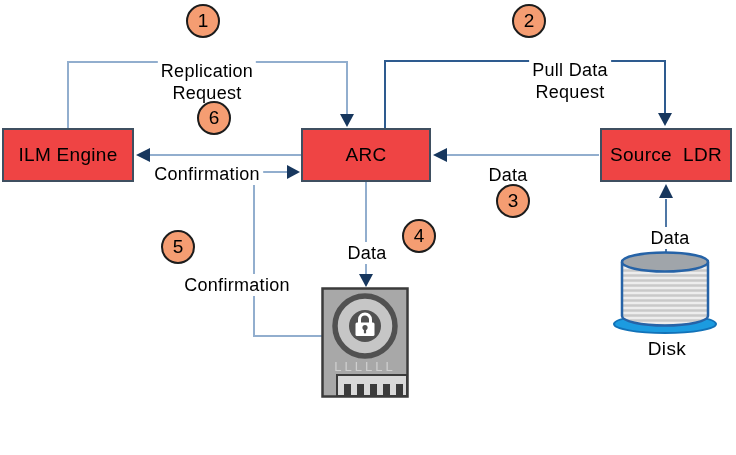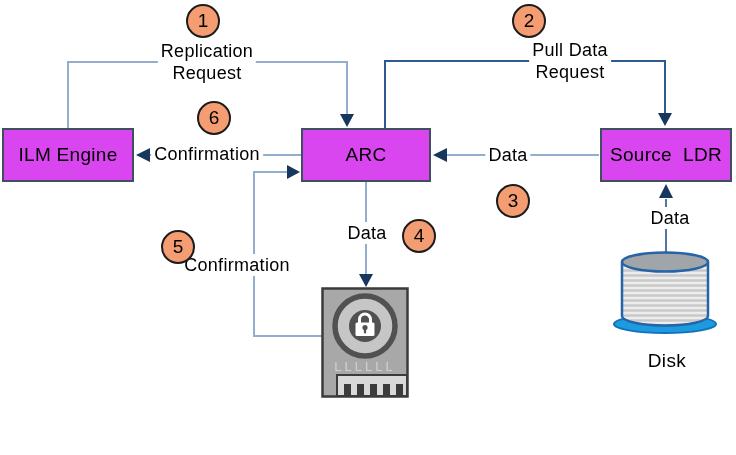"Replication" .lbl.masked { margin-top: none -> 20px }
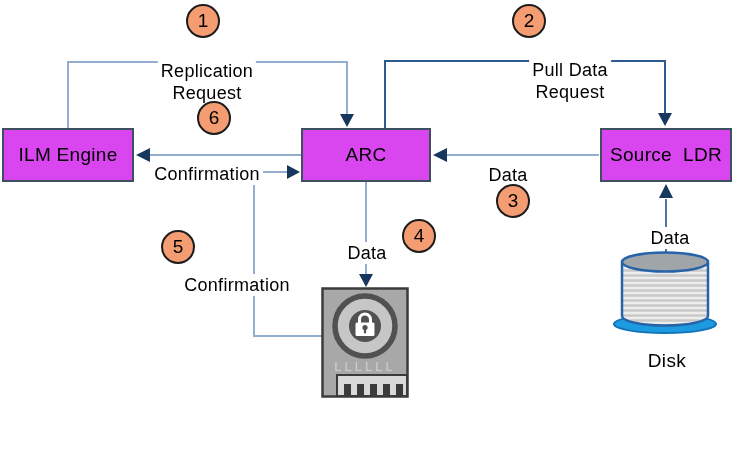"ILM Engine" .node { background: #d946ef -> #ef4444 }
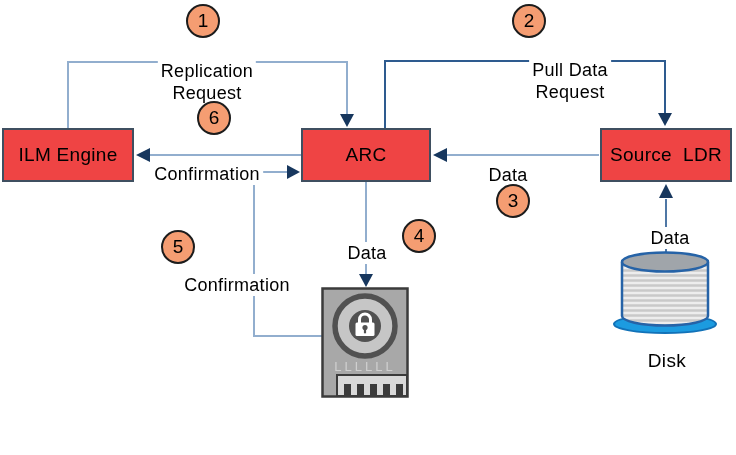"Disk" .caption { margin-top: 12px -> none }
